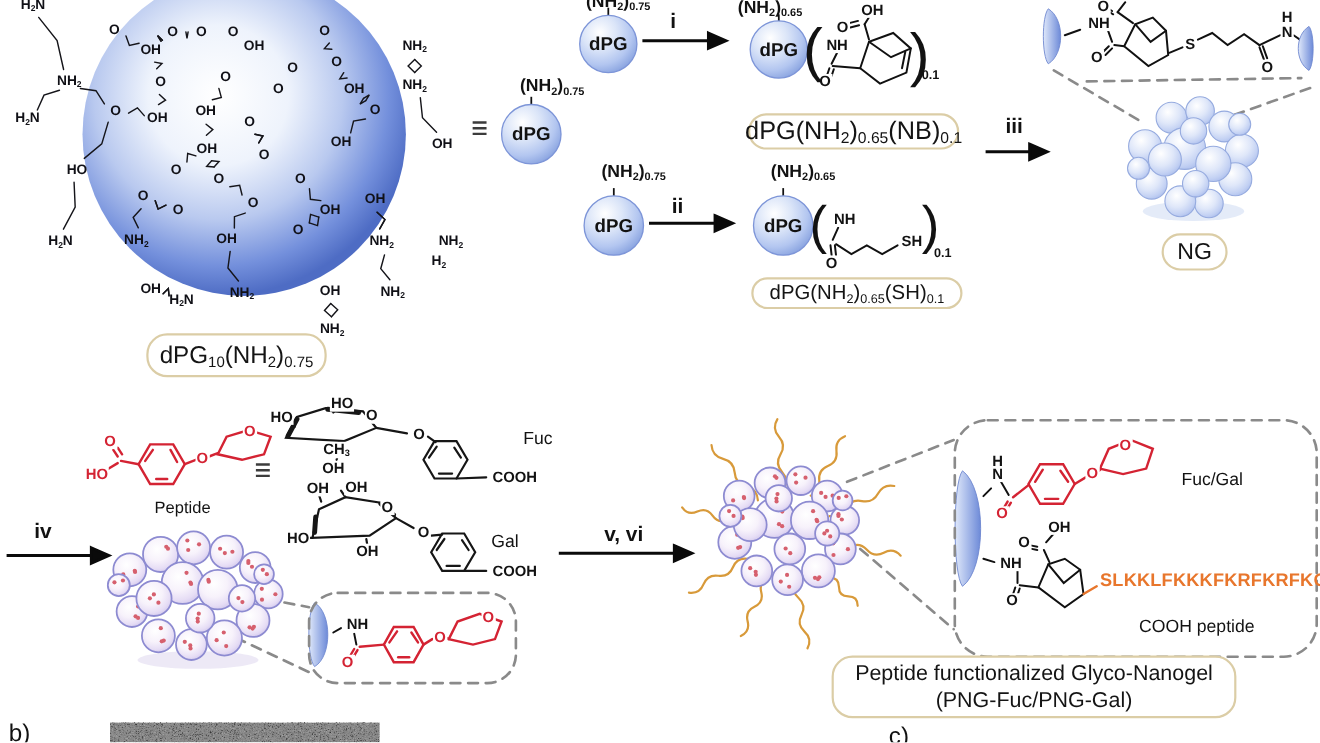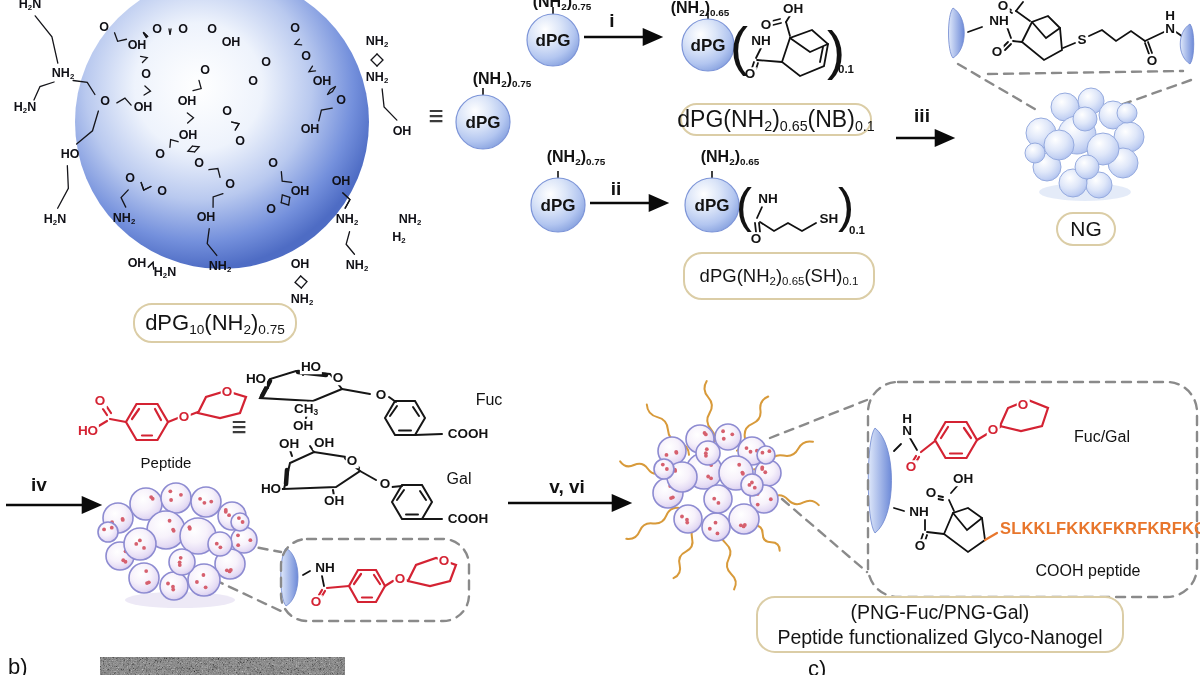"dPG(NH2)0.65(SH)0.1" div.pill { height: 48px -> 29px }
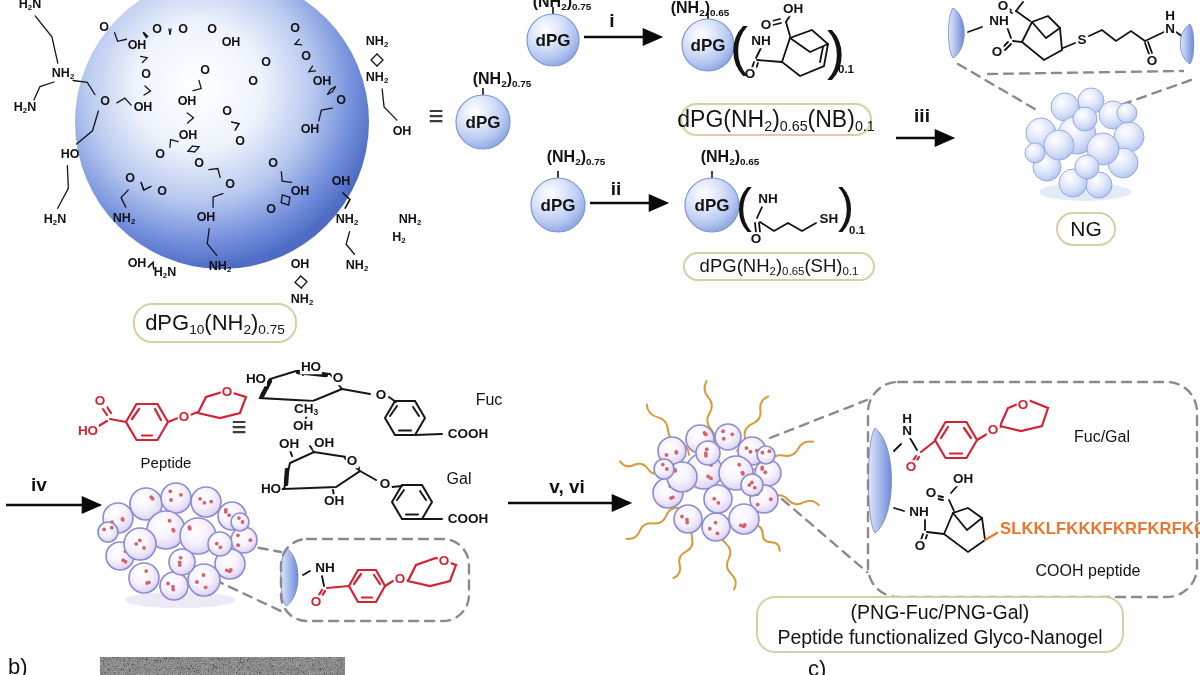"Gal" span.t { top: 479px -> 493px }
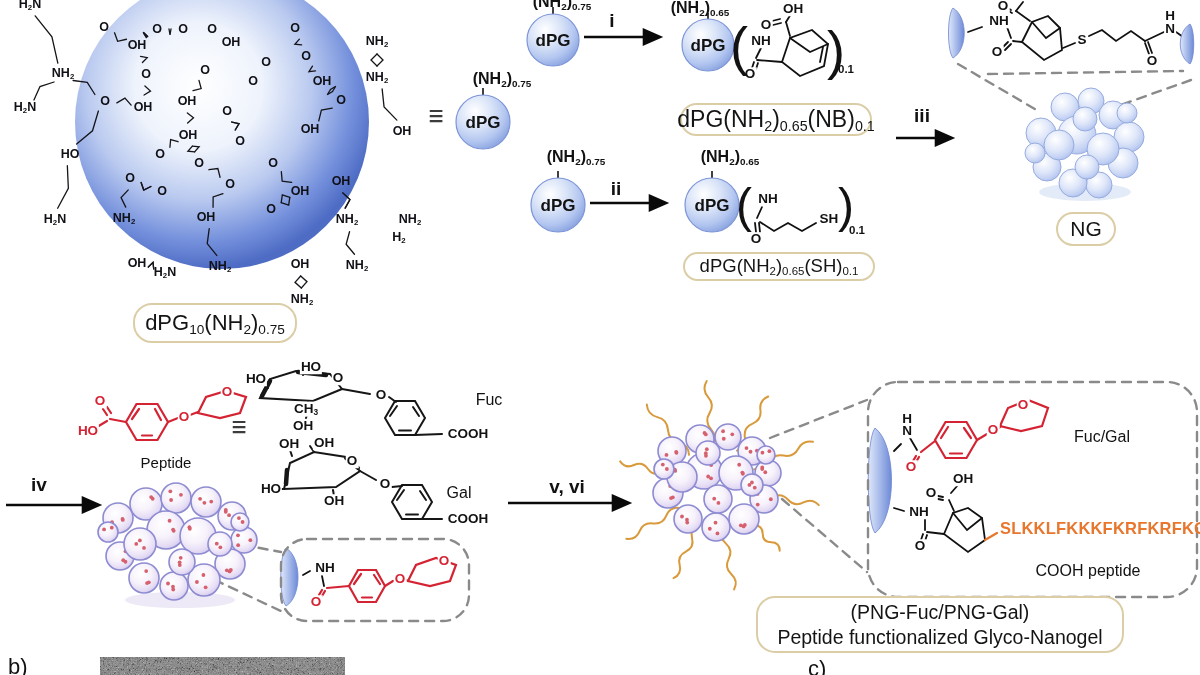"(PNG-Fuc/PNG-Gal)" span.ln { order: before "Peptide functionalized Glyco-Nanogel" -> after "Peptide functionalized Glyco-Nanogel" }
